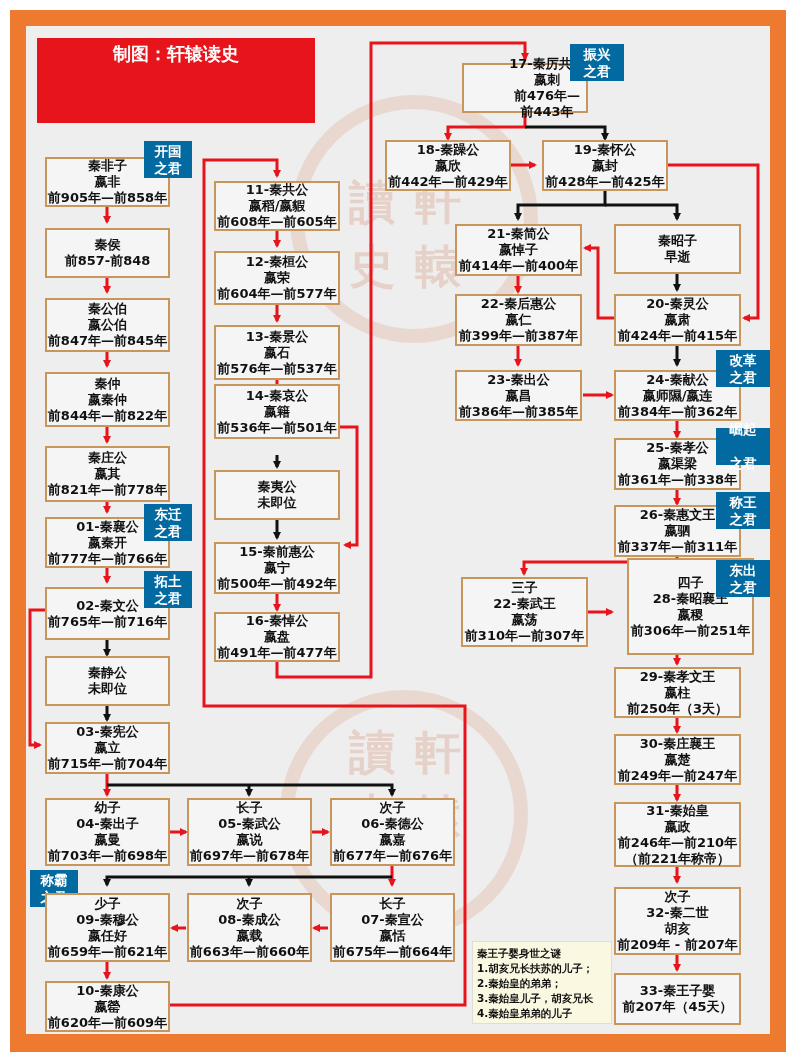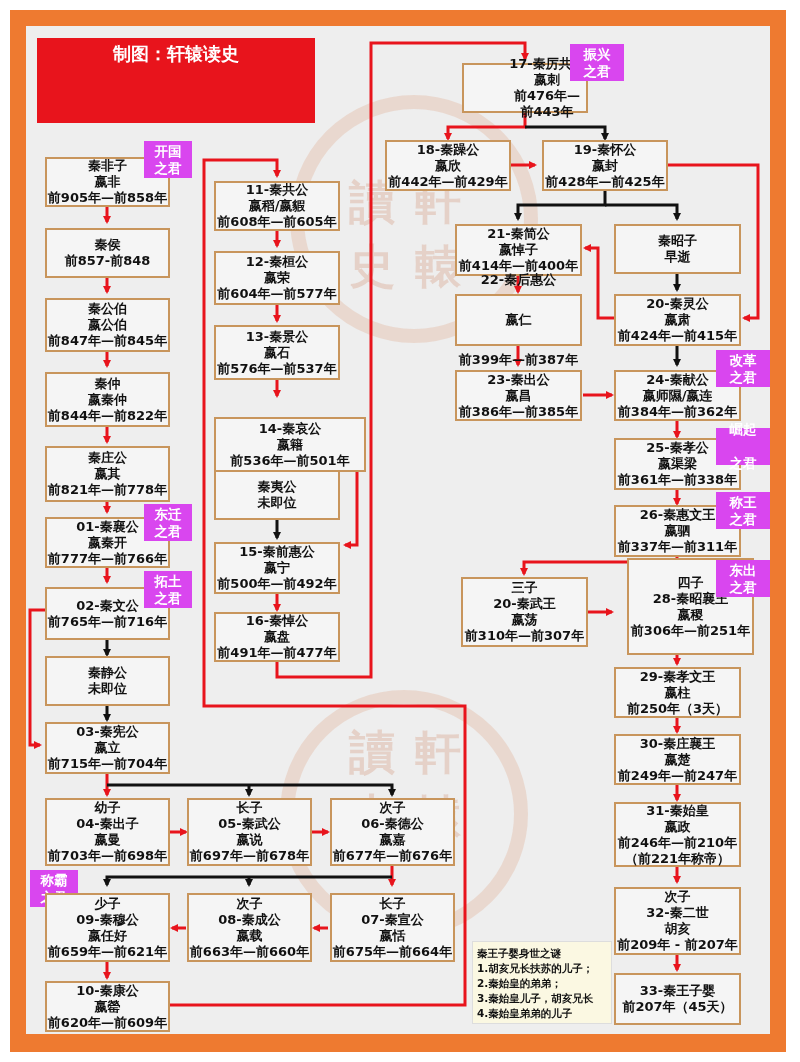"振兴" .tag { background: #d946ef -> #0369a1 }
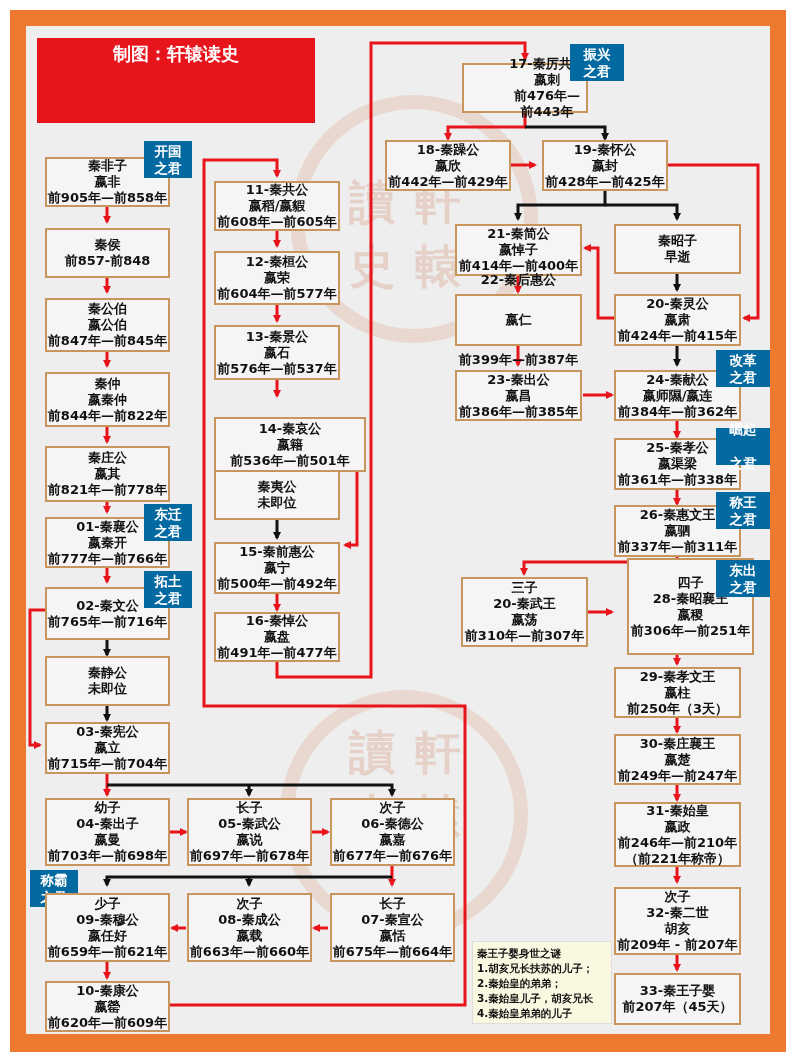"22-秦后惠公" div.box { gap: 24px -> none }
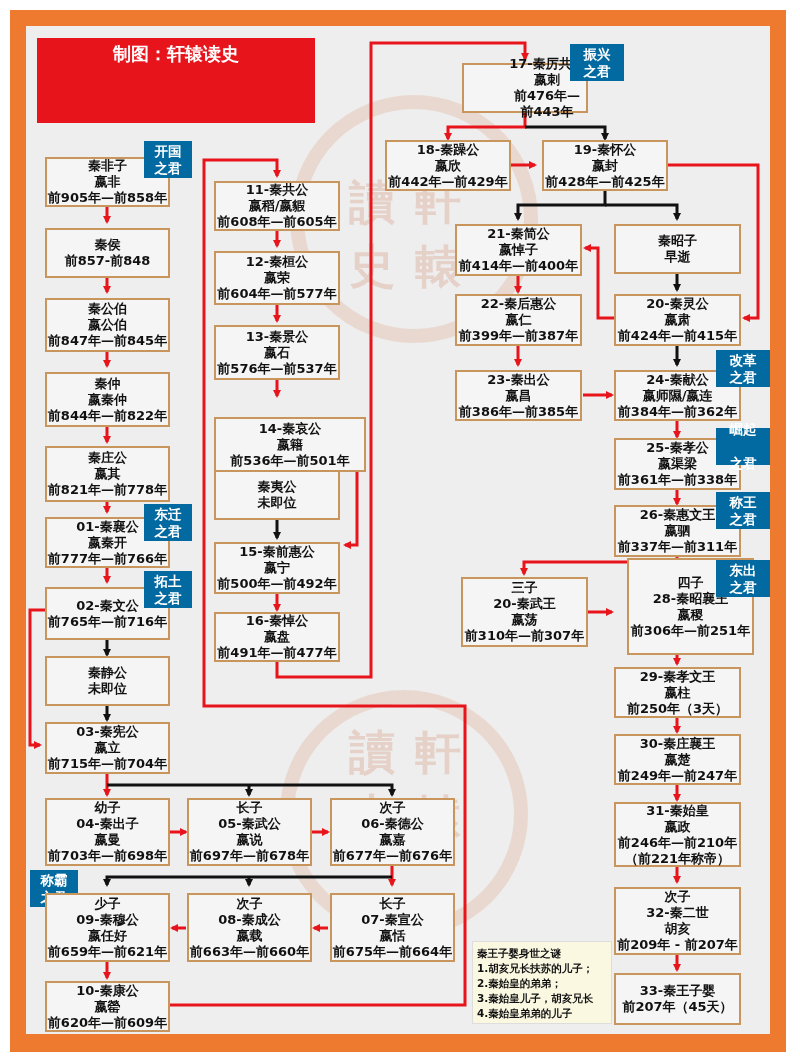"14-秦哀公" div.box { top: 417px -> 384px; width: 152px -> 126px }
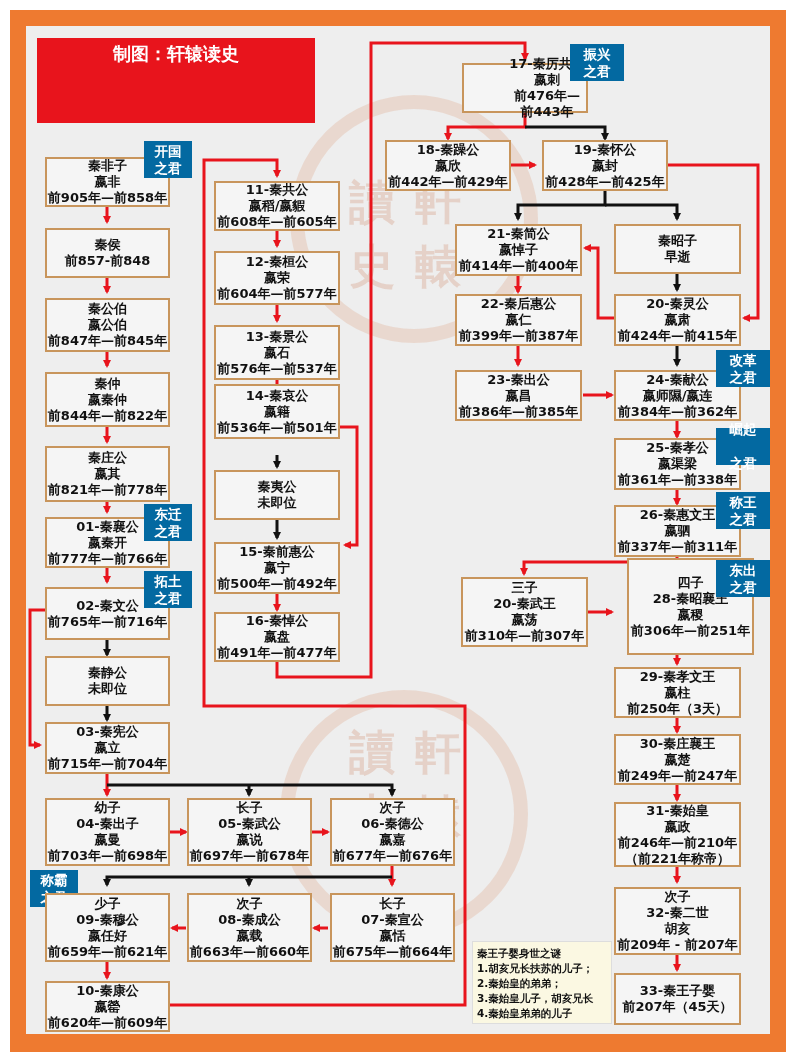"20-秦武王" div { text: 20- -> 22- }
